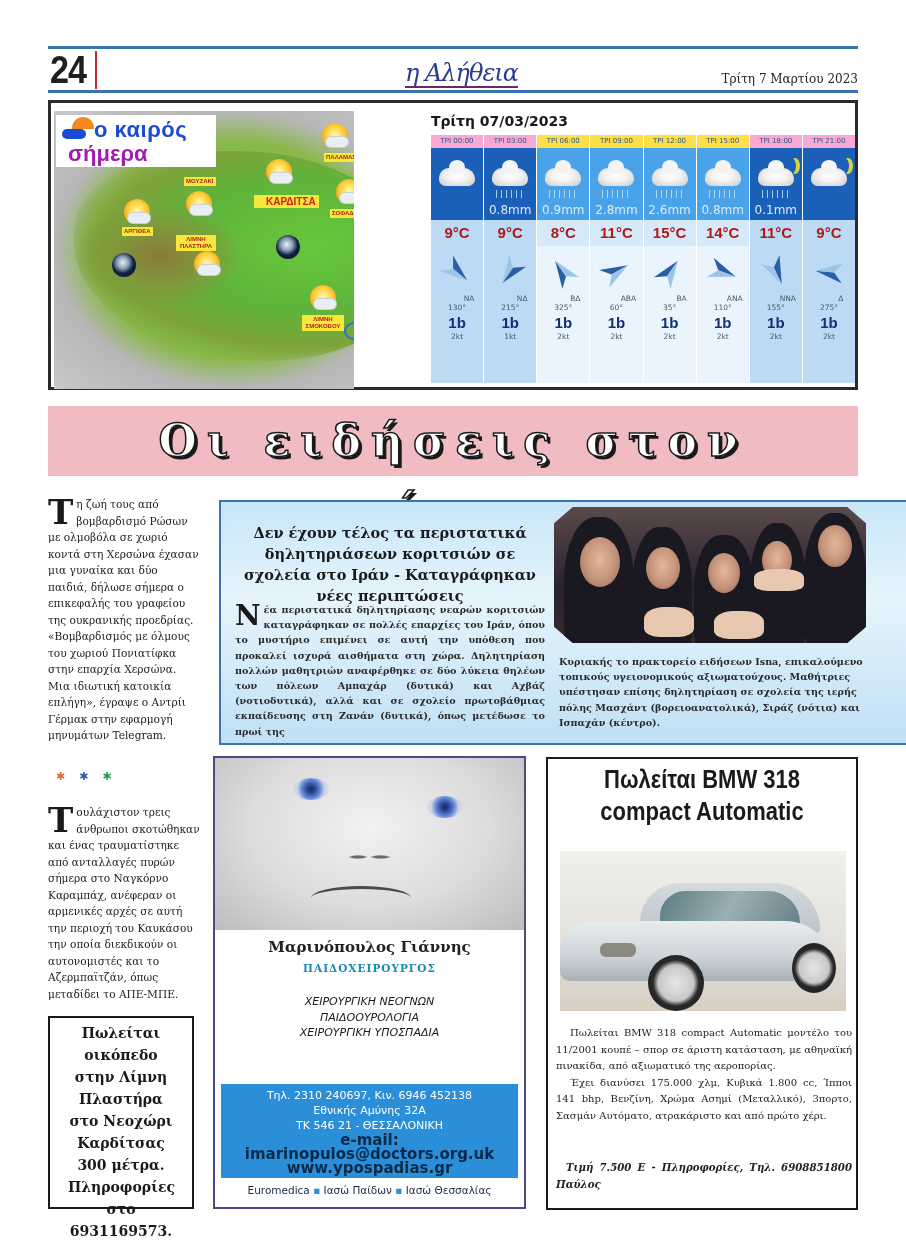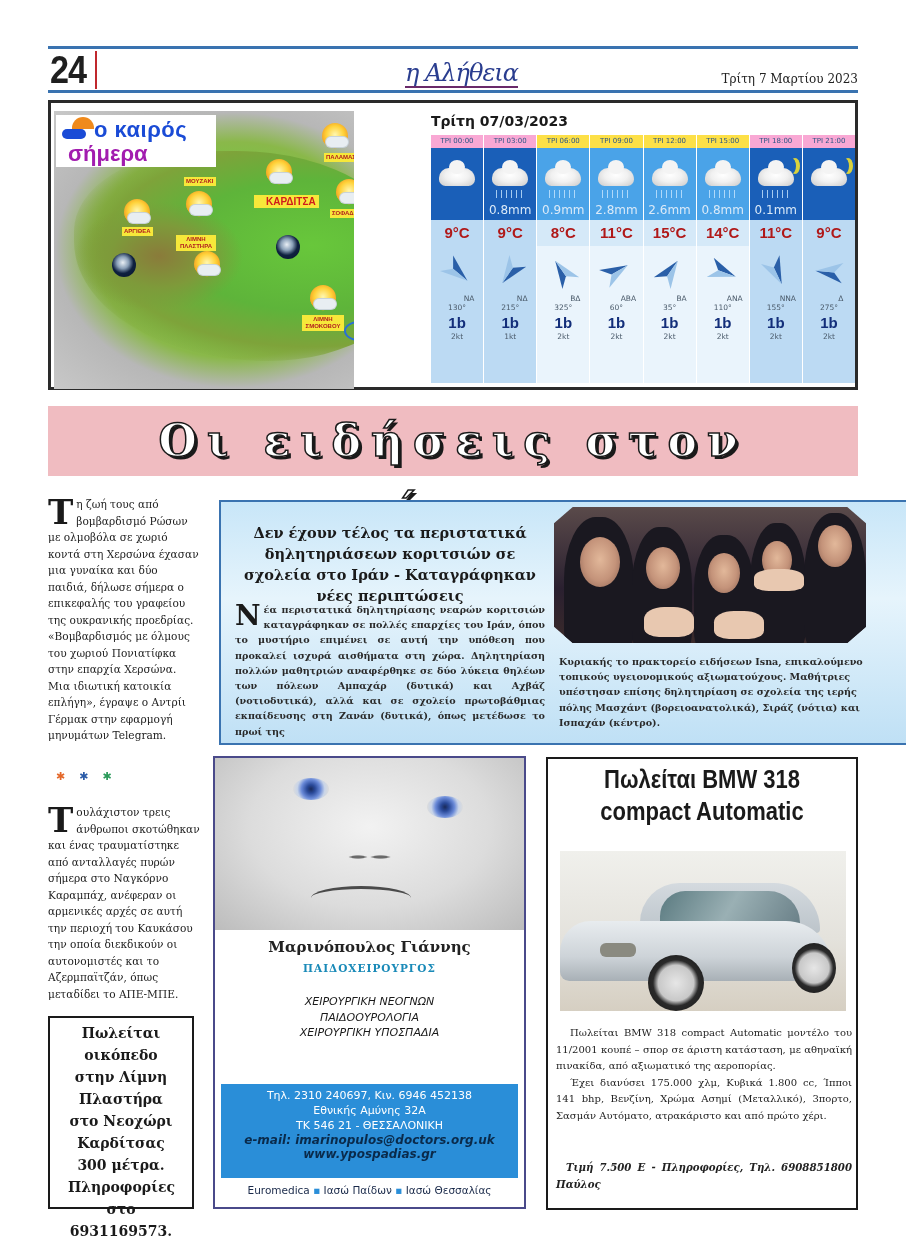"e-mail: imarinopulos@doctors.org.uk" .doc-contact .small { font-size: 12px -> 15px; font-style: italic -> none }
